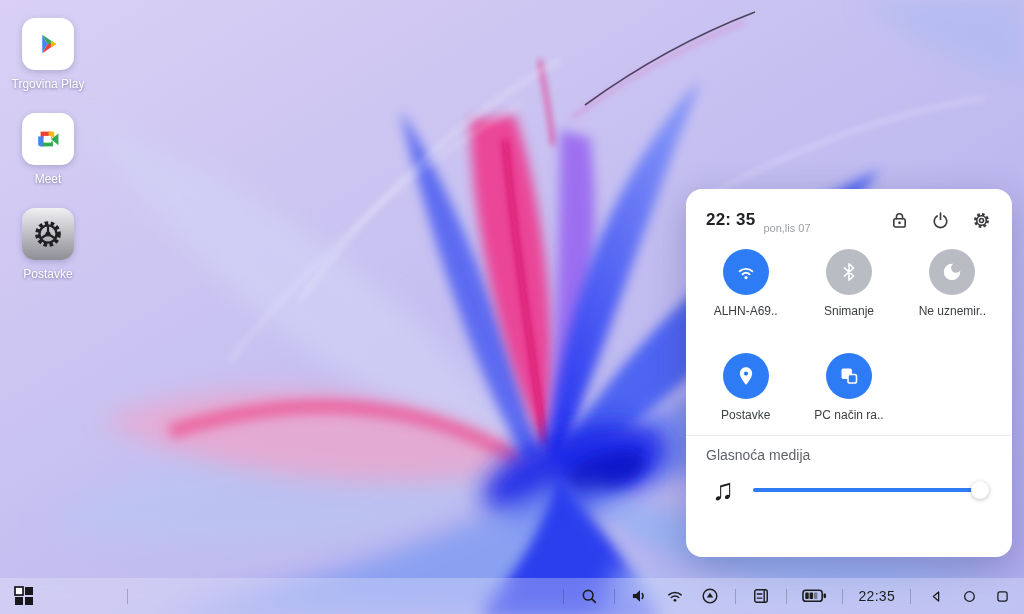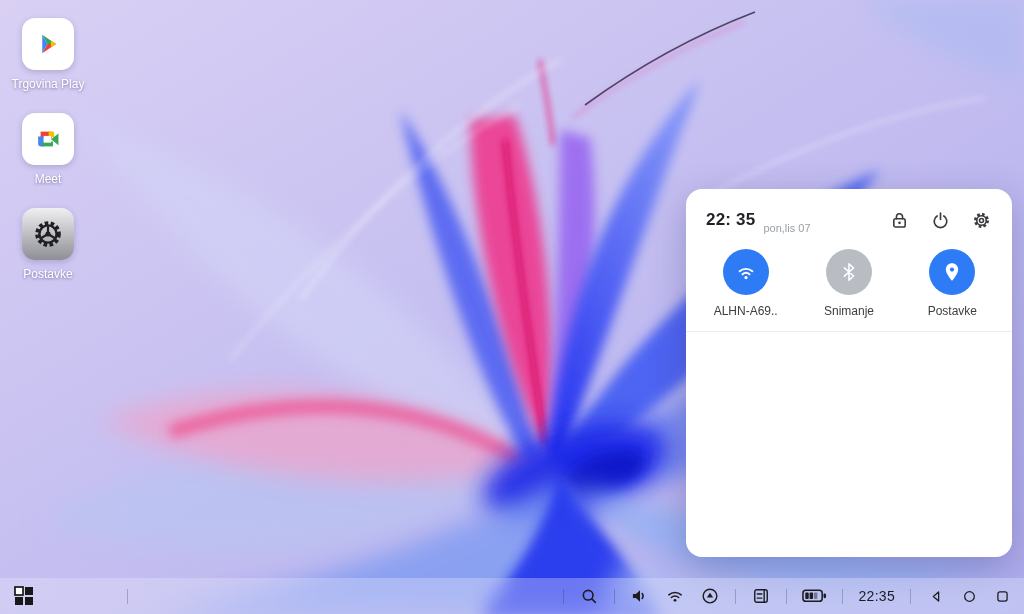"Ne uznemir.." div.qs-toggle { html: none -> <div> <div> <svg> <path></path> </svg> </div> <div>Ne uznemir..</div> </div> }
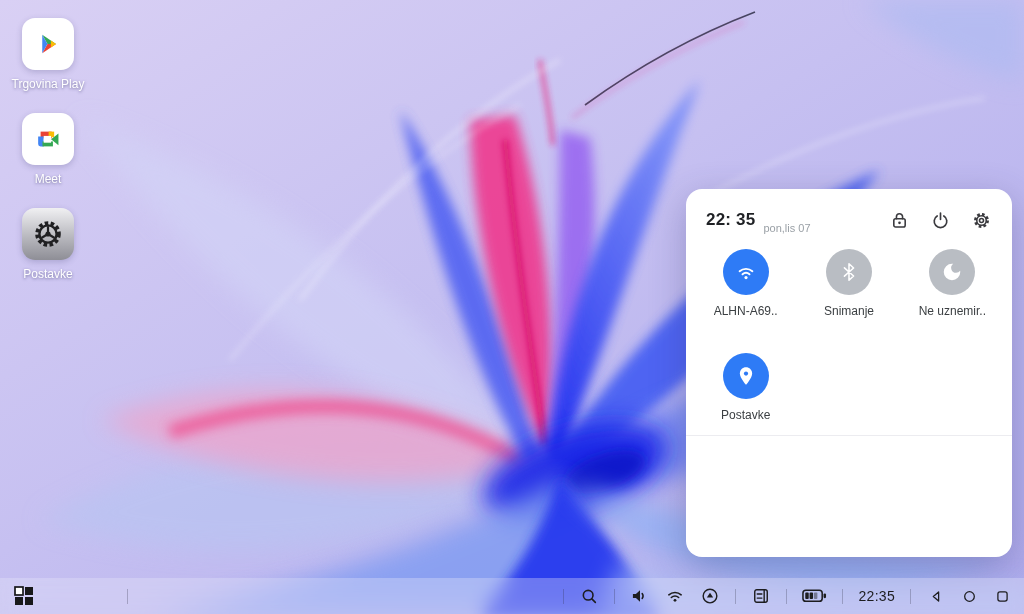"PC način ra.." div.qs-toggle { html: none -> <div> <div> <svg> <rect></rect> <rect></rect> </svg> </div> <div>PC način ra..</div> </div> }
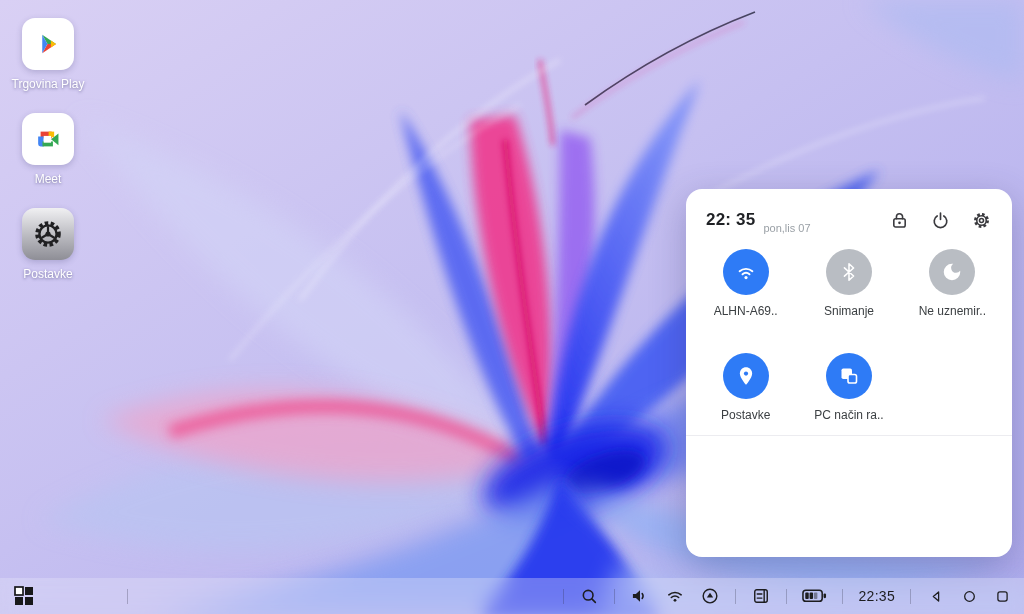"Glasnoća medija" div.qp-volume { html: none -> <div> <div>Glasnoća medija</div> <div> <span>♫</span> <div> <div></div> <div></div> <div></div> </div> </div> </div> }
